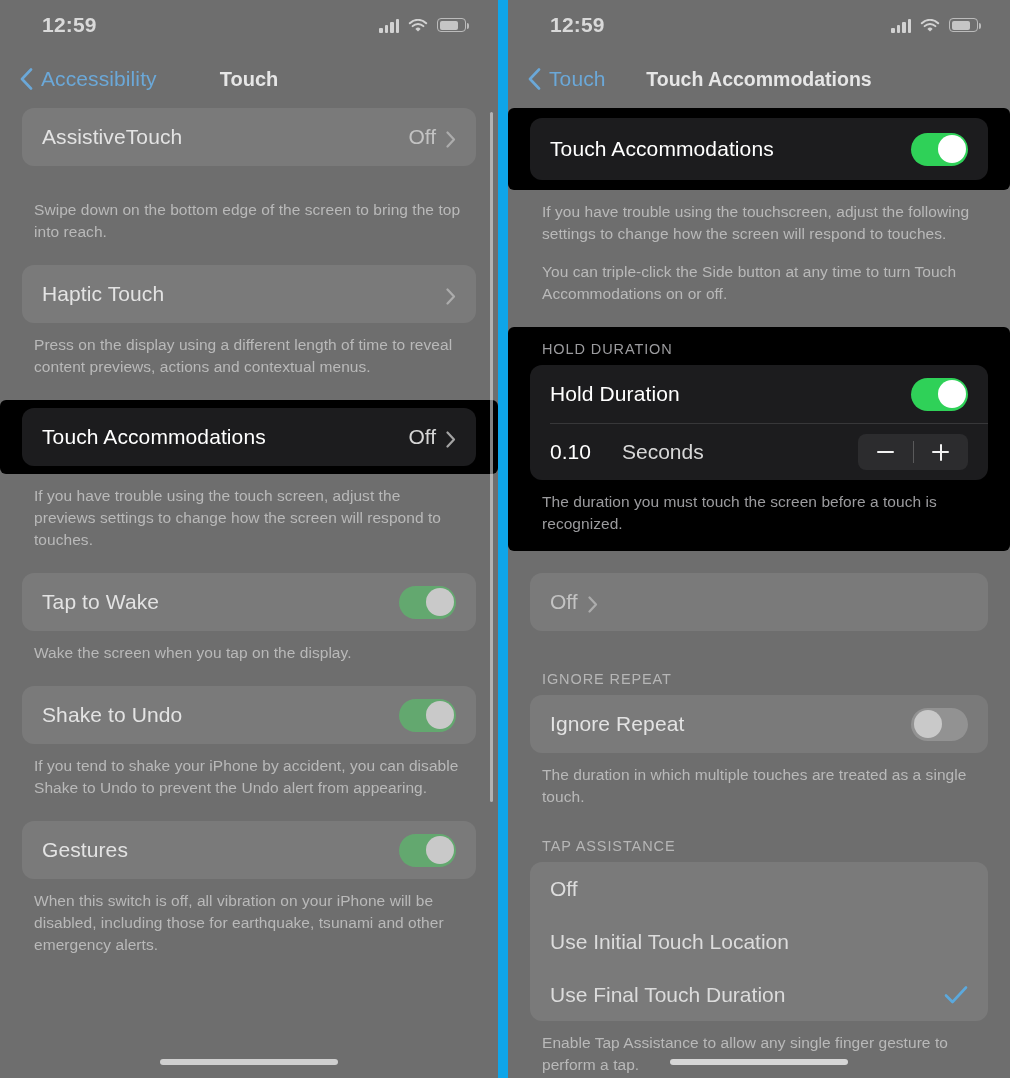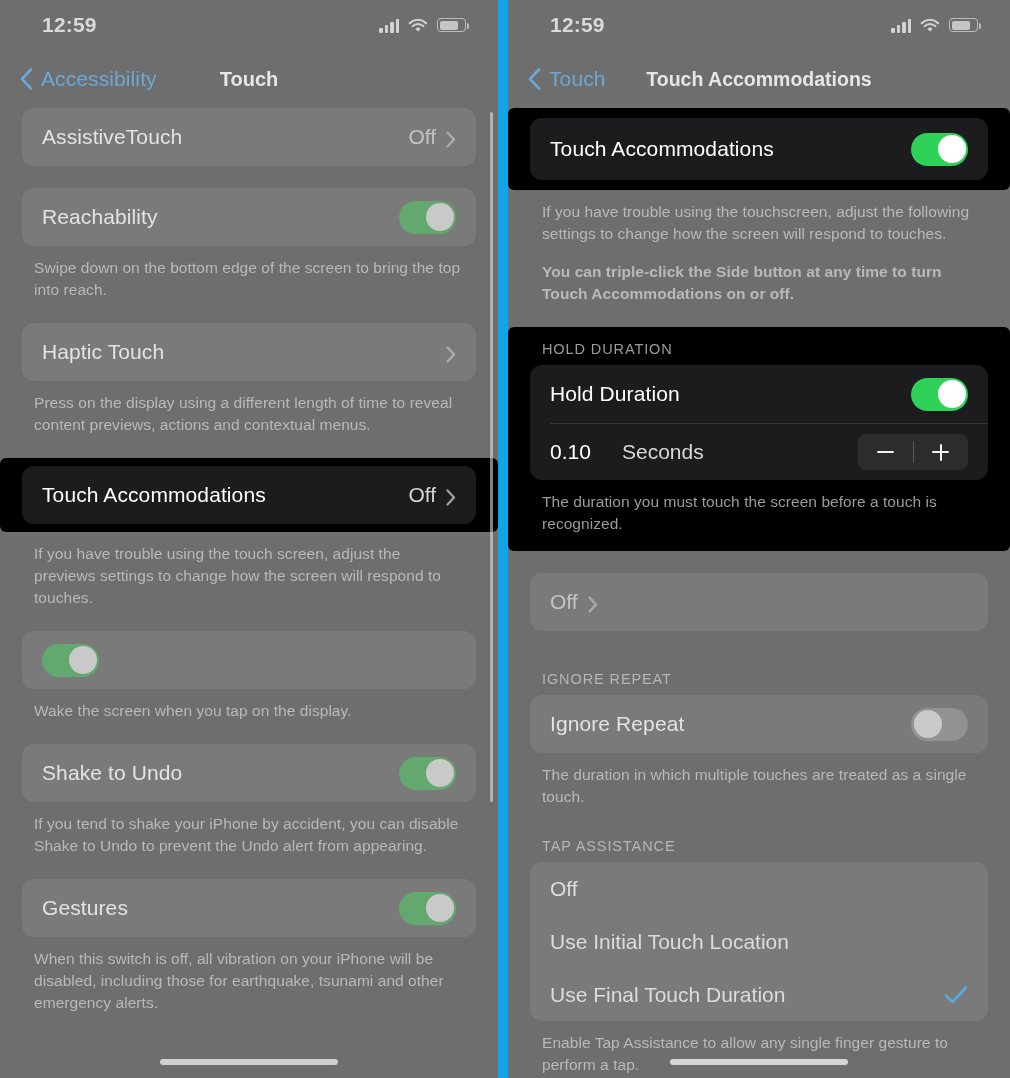"Reachability" div.row { html: <div> <span>Reachability</span> <span> <span></span> </span> </div> -> none }
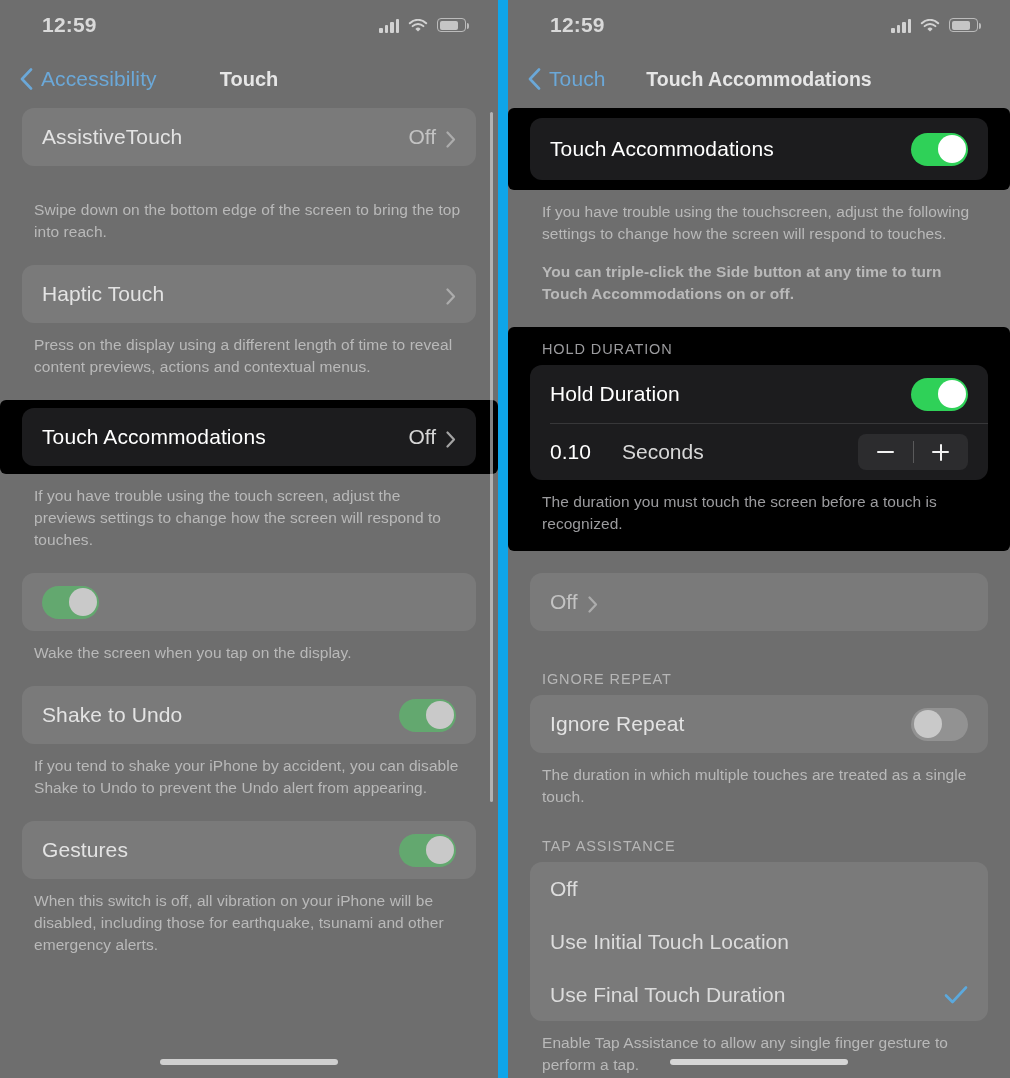"You can triple-click the Side" div.footnote { font-weight: bold -> none }
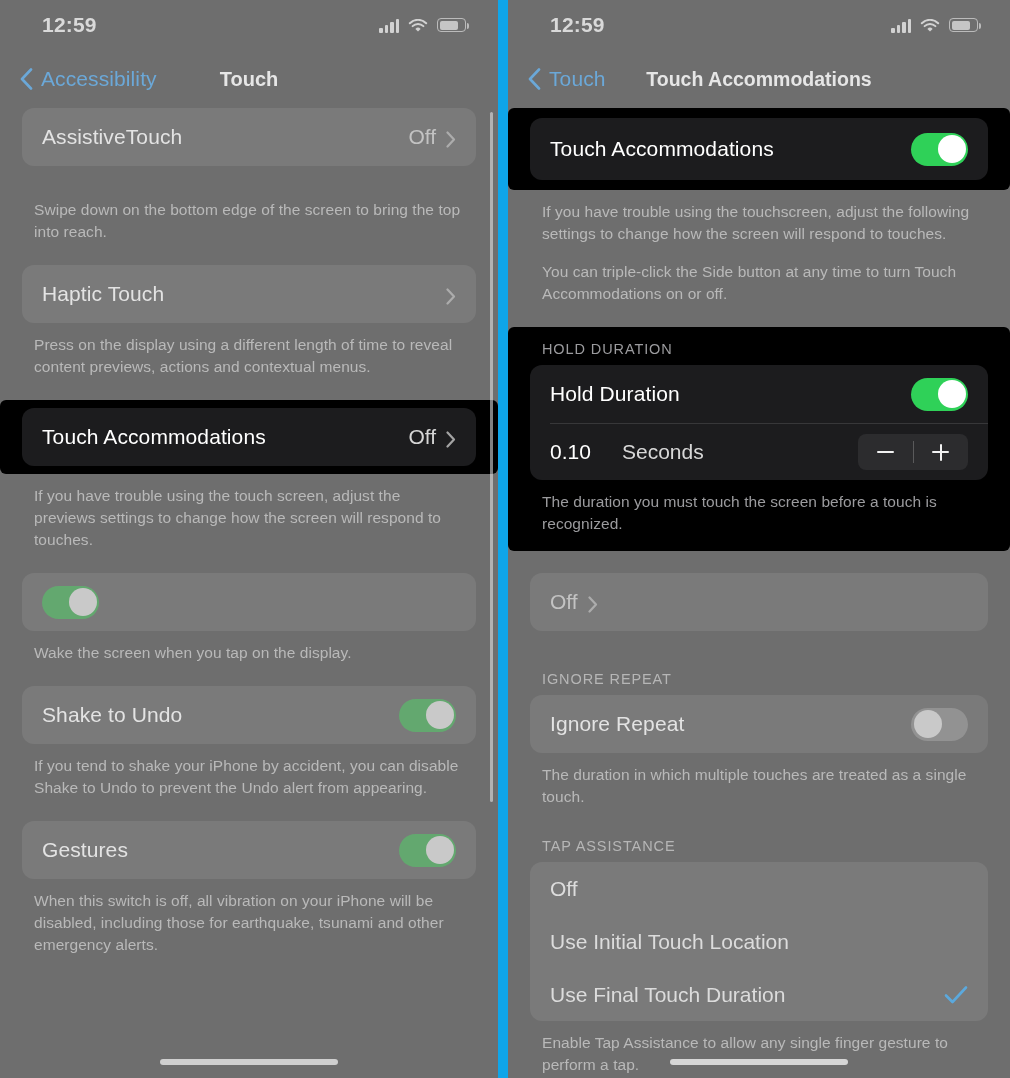"Tap to Wake" span.label { html: none -> <span>Tap to Wake</span> }
